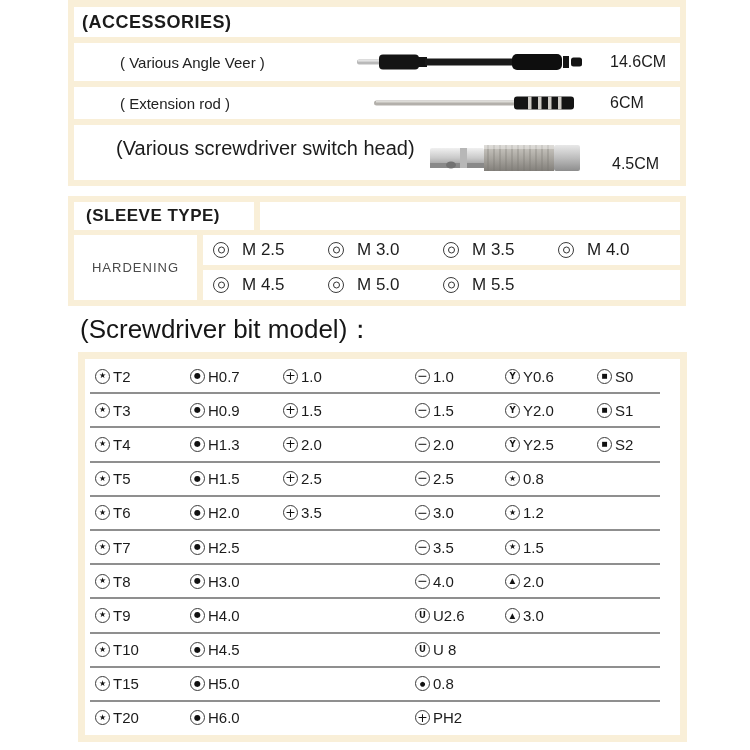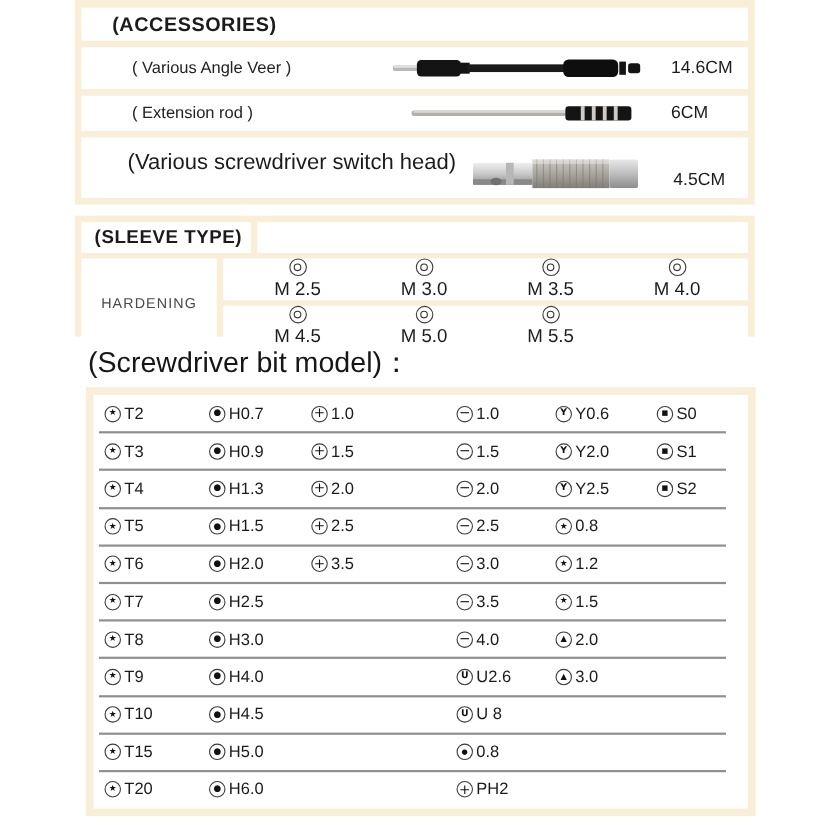"(ACCESSORIES)" .acc-header { padding-left: 28px -> 8px }
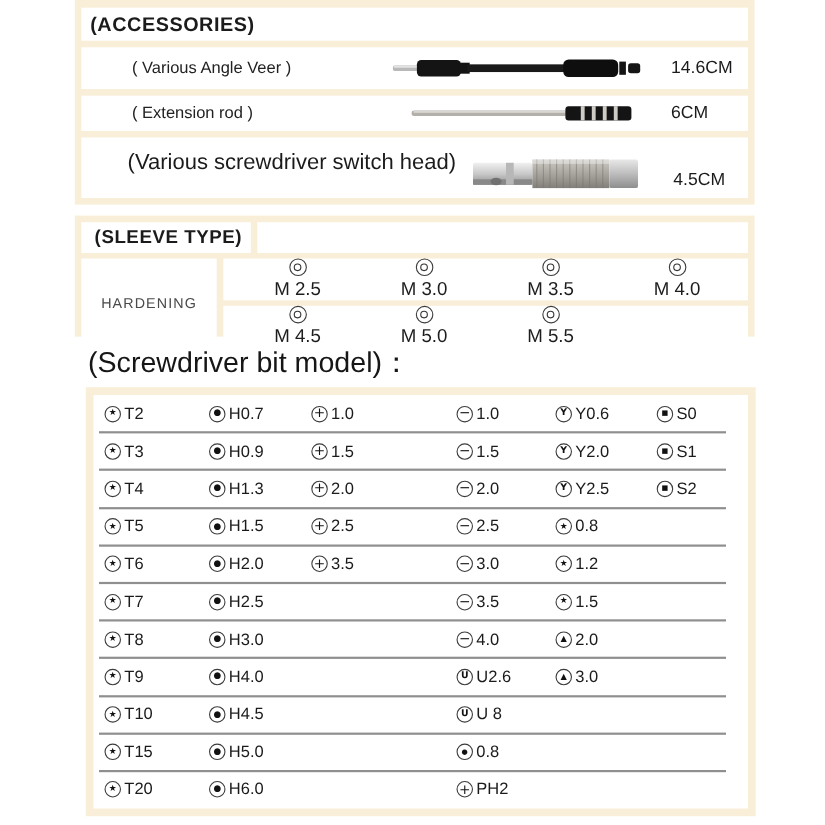"(SLEEVE TYPE)" .sleeve-header .cell-l { width: 154px -> 180px }
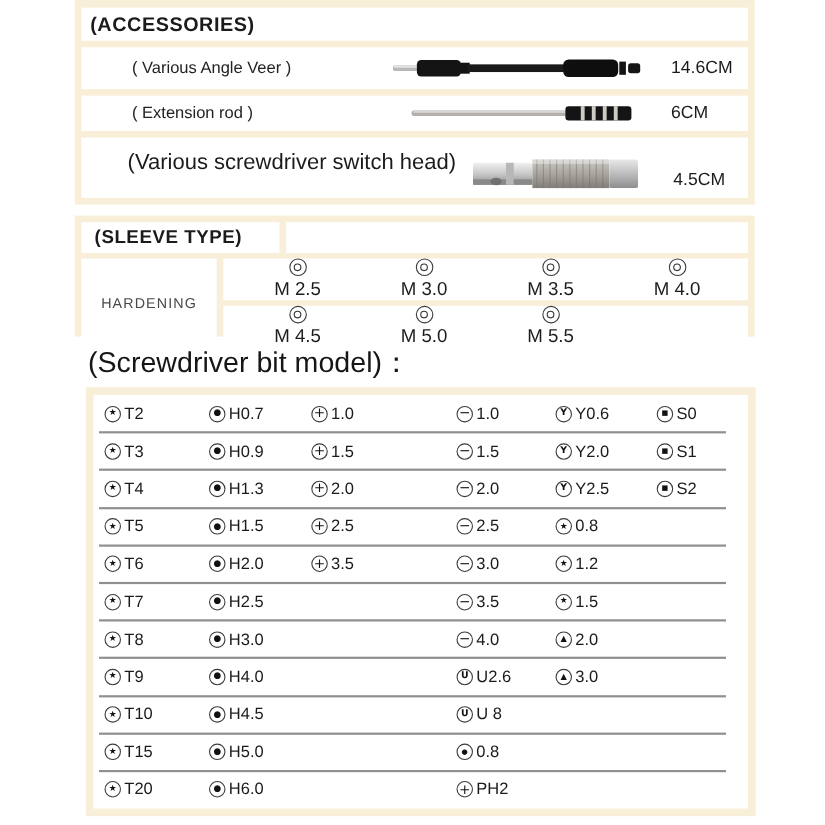"M 2.5" .sleeve-cell { flex-direction: column -> none; gap: 2px -> 13px }
